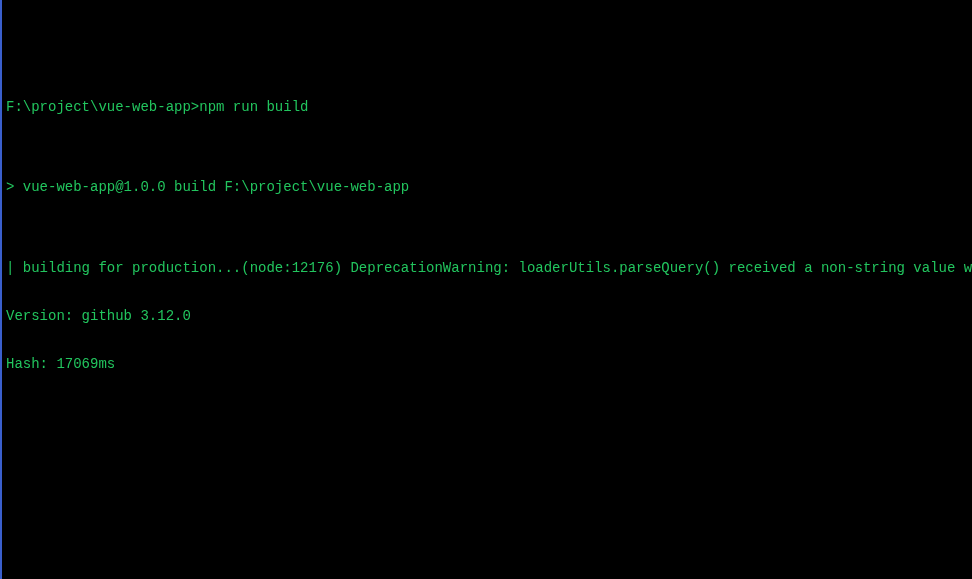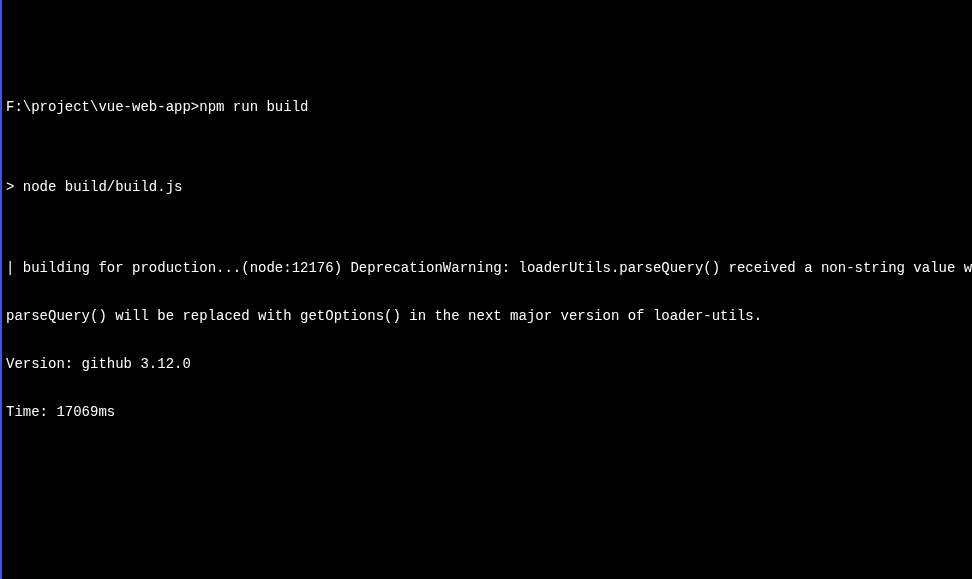"F:\project\vue-web-app>npm run build" .white { color: #ffffff -> #22c55e }
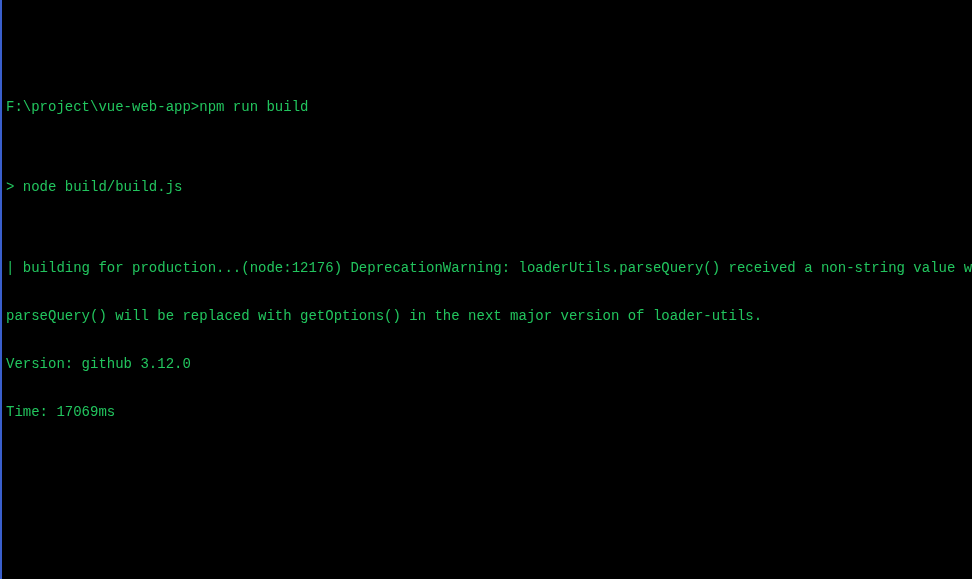"> vue-web-app@1.0.0 build" div.line { html: none -> <div>&gt; vue-web-app@1.0.0 build F:\project\vue-web-app</div> }
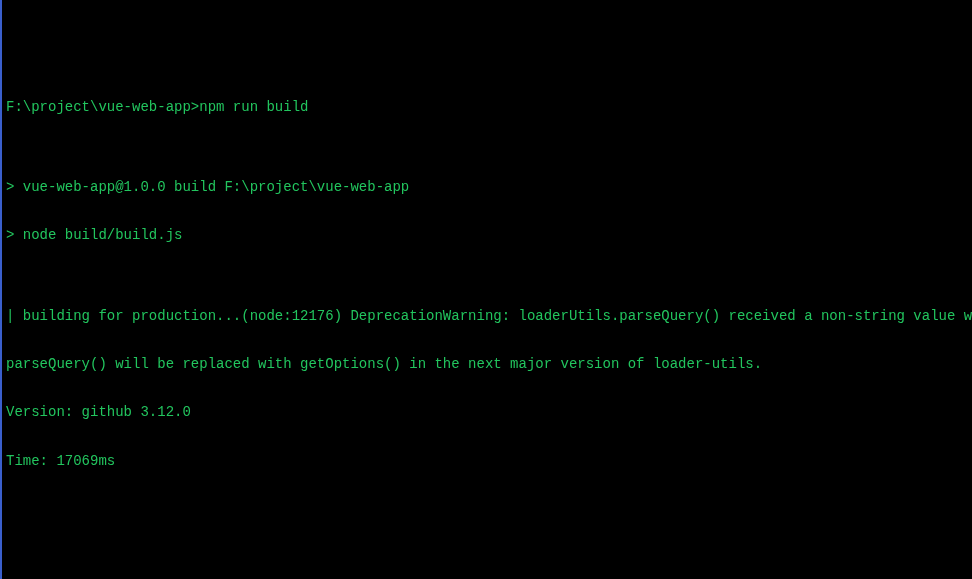"> node build/build.js" div.line { html: <div>&gt; node build/build.js</div> -> none }
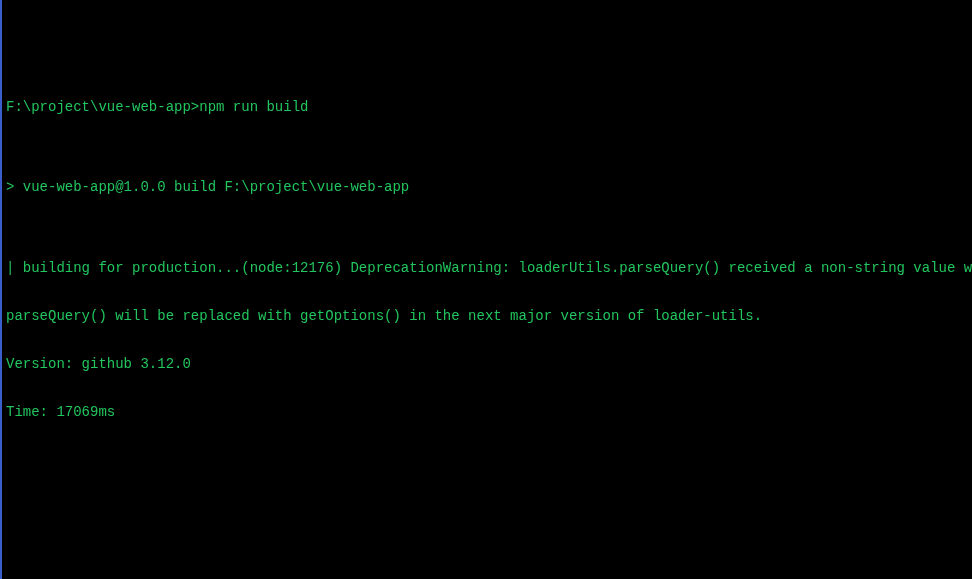"parseQuery() will be replaced with" div.line { html: <div>parseQuery() will be replaced with getOptions() in the next major version of loader-utils.</div> -> none }
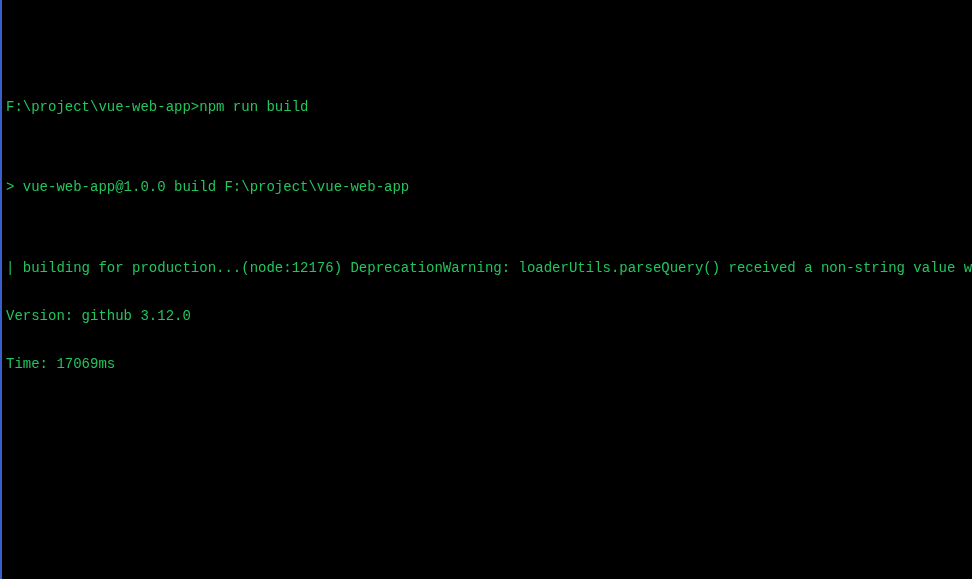"Time: 17069ms" div.line { text: Time -> Hash }
